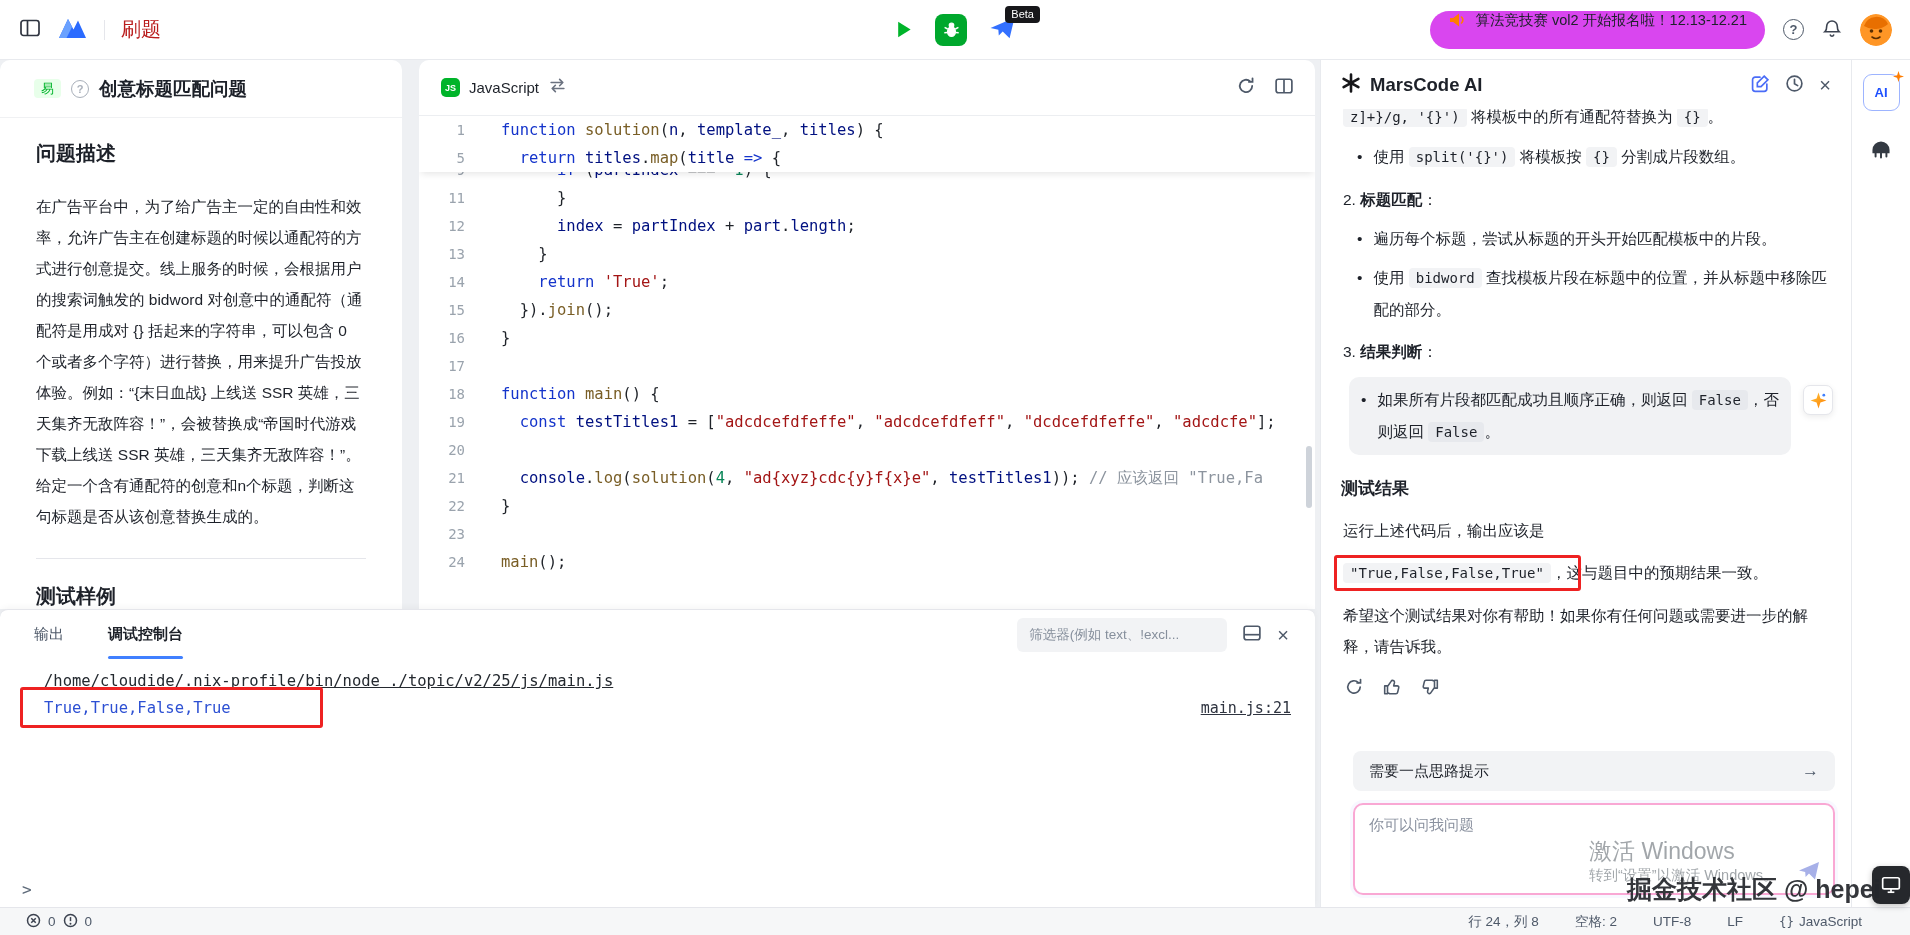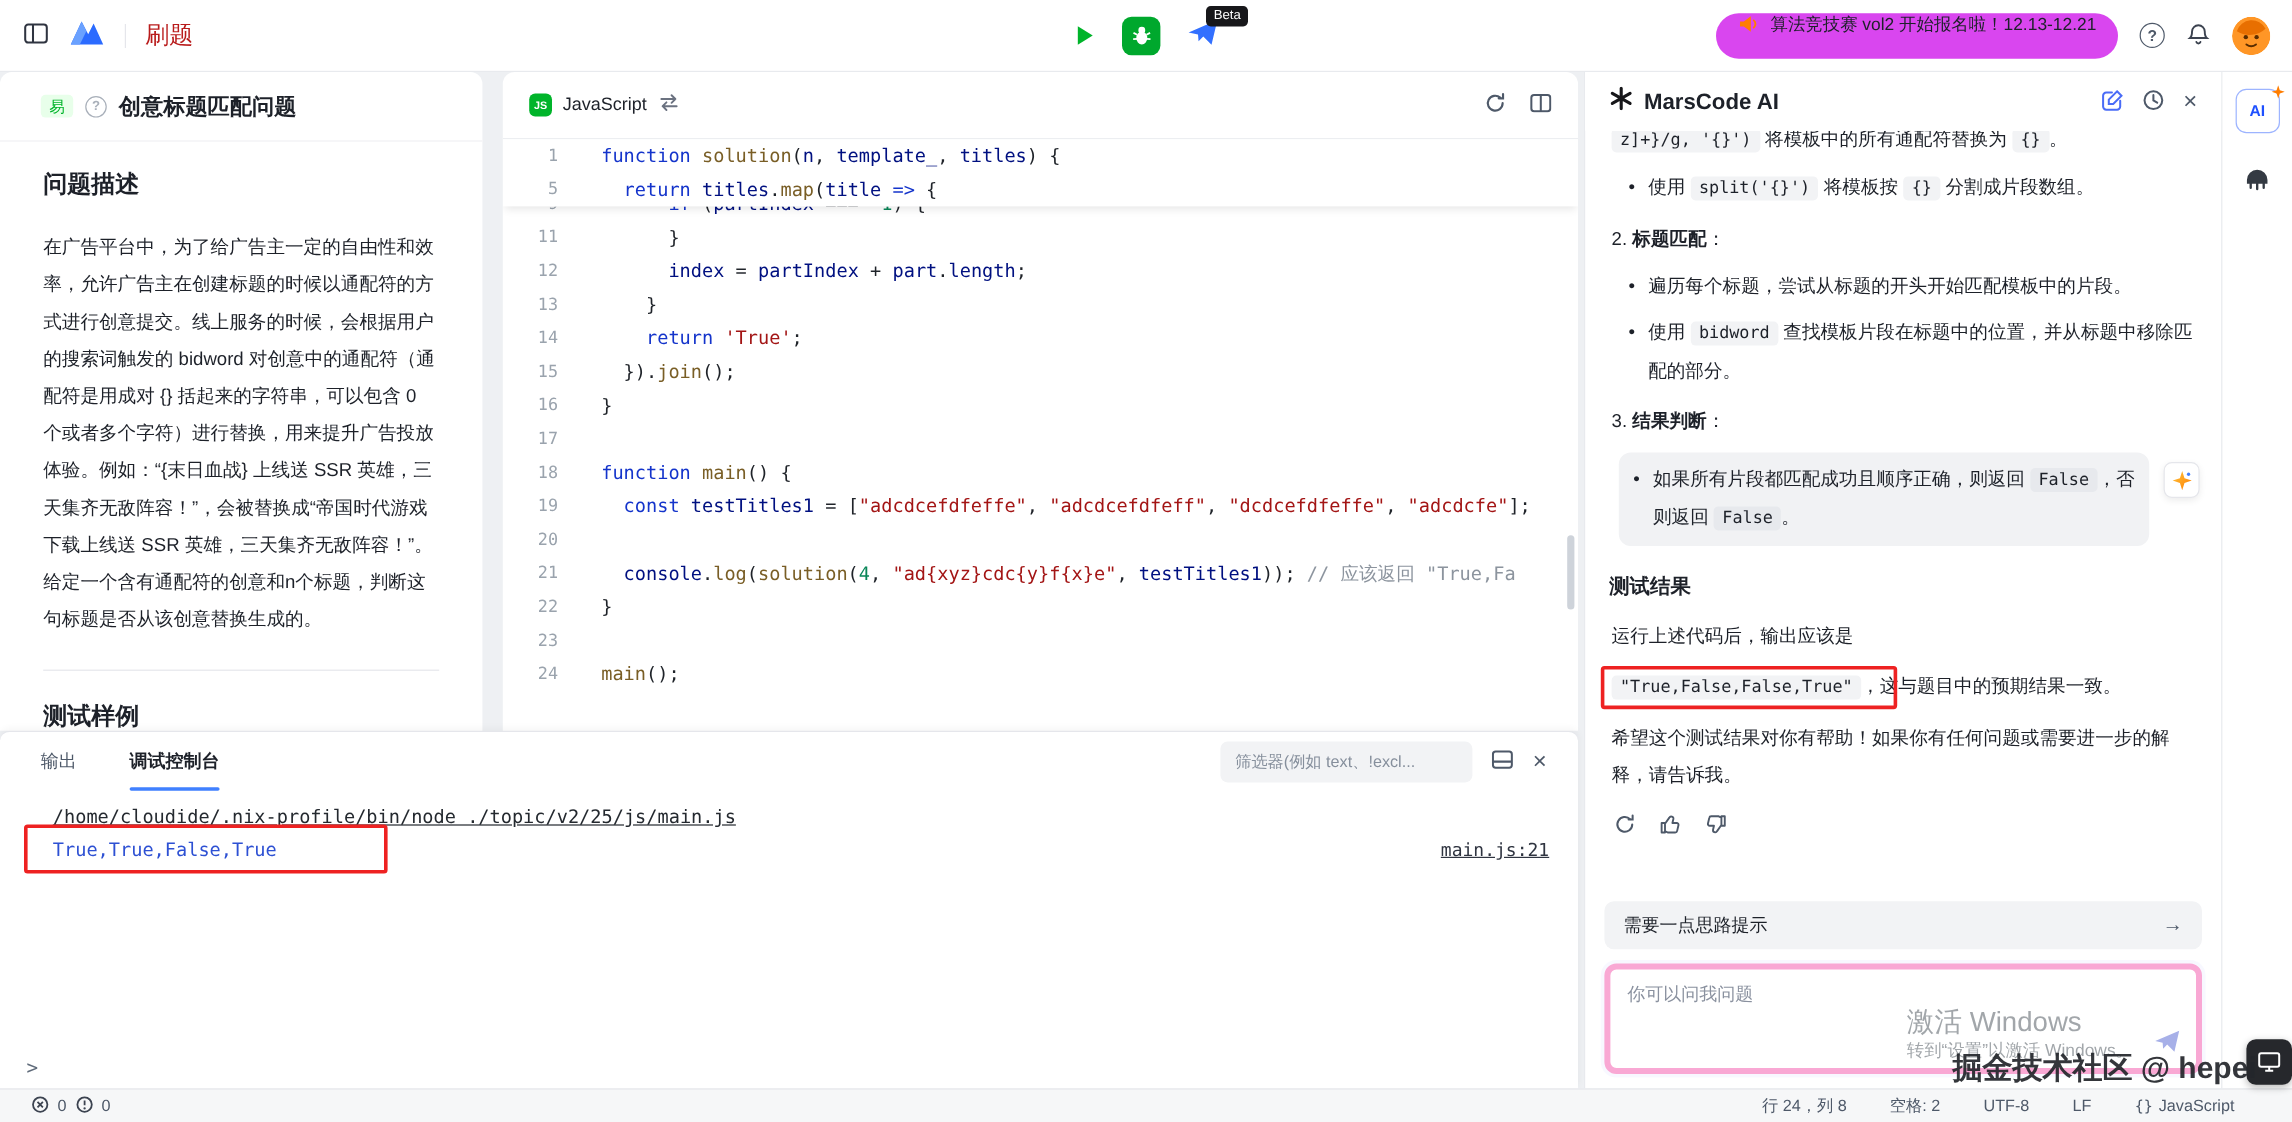"需要一点思路提示" .ai-footer { left: 16px -> 32px }
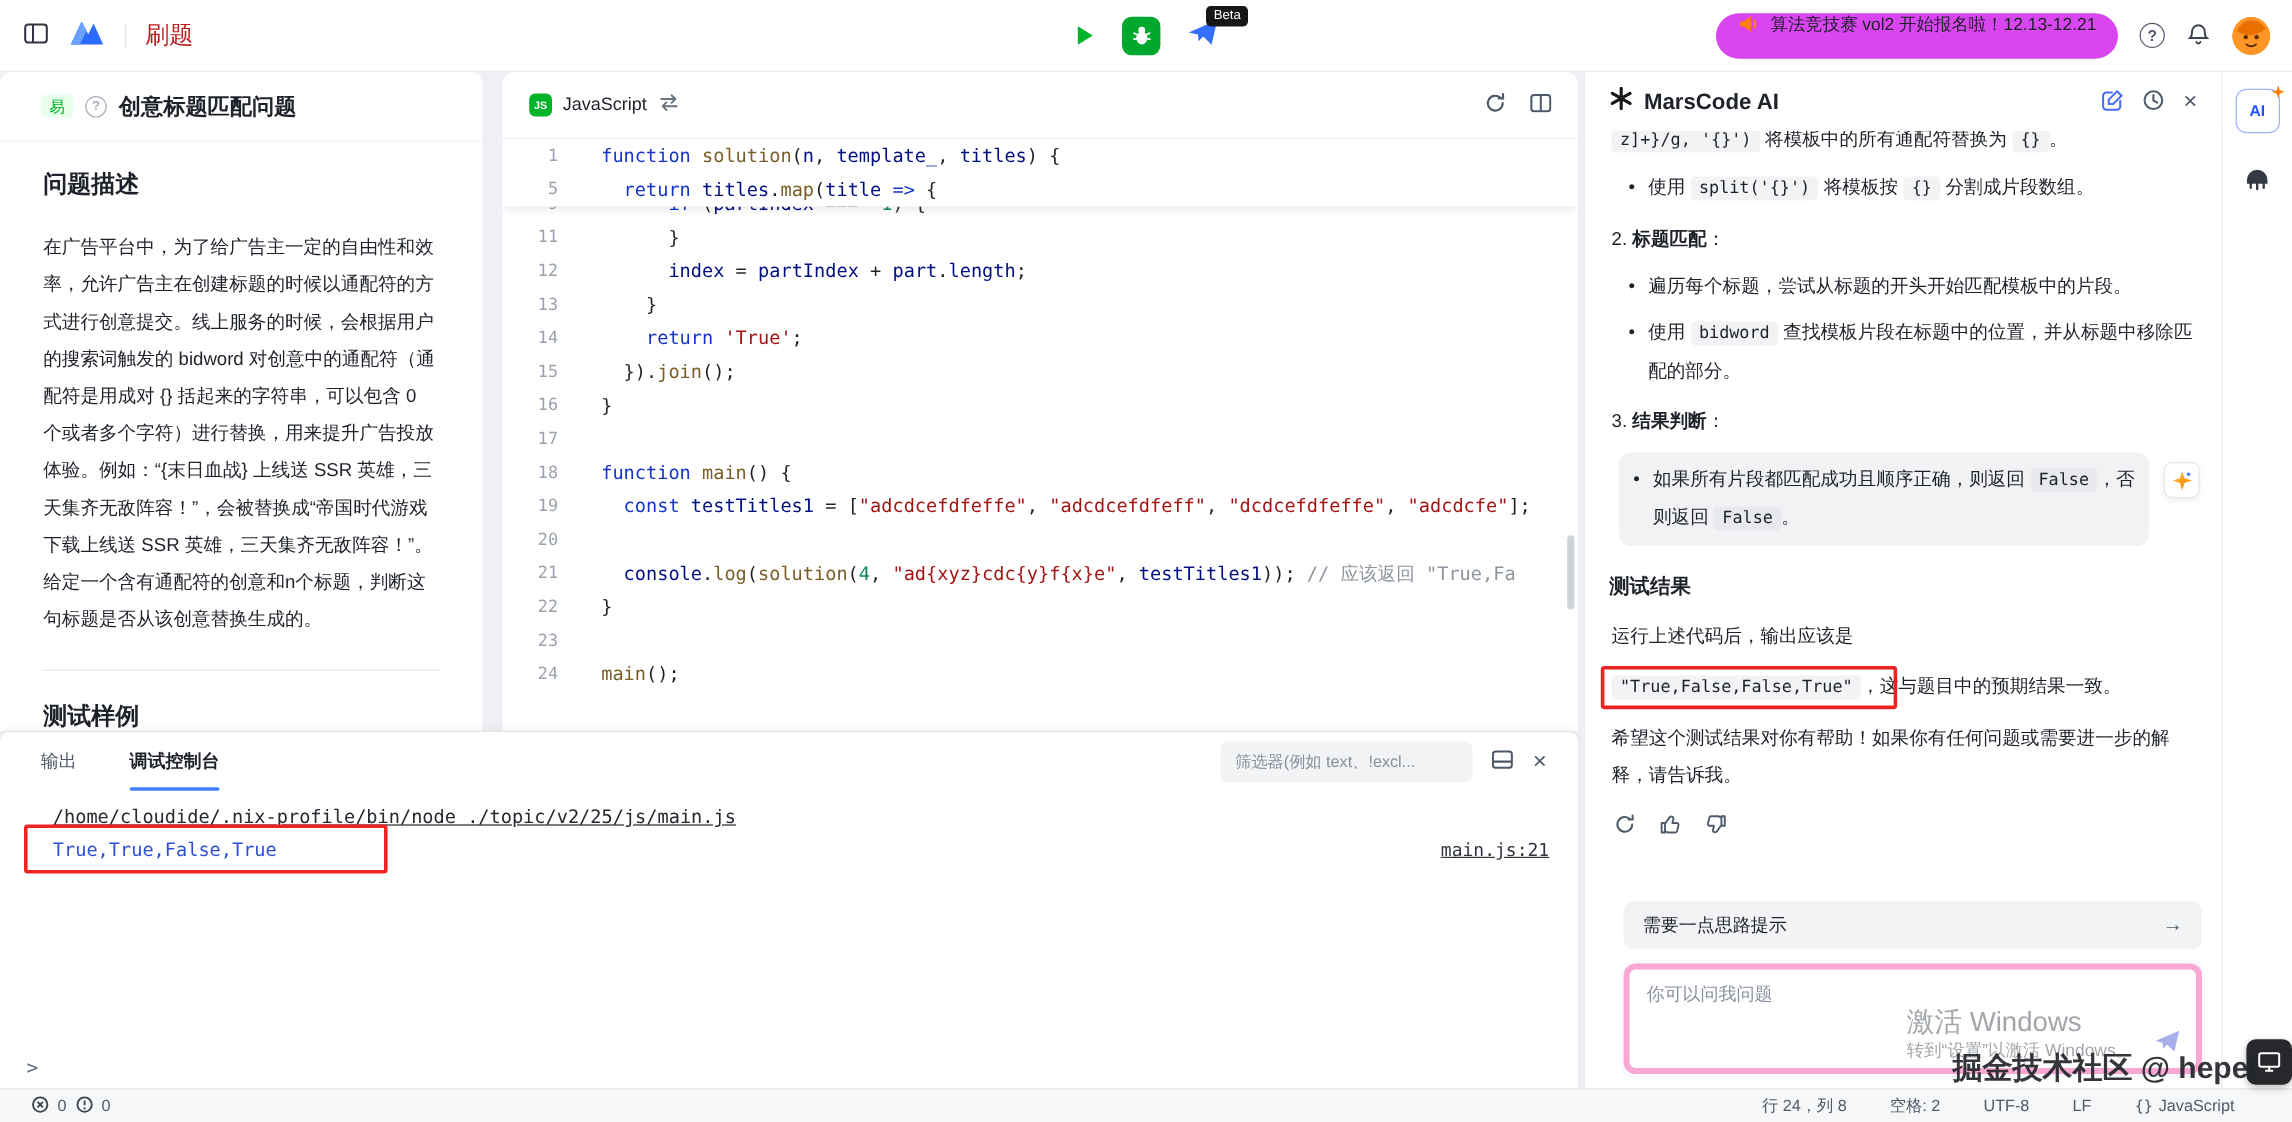"你可以问我问题" .ai-inputbox { border: 5px solid #f9a8d4 -> 2px solid #f9a8d4 }
